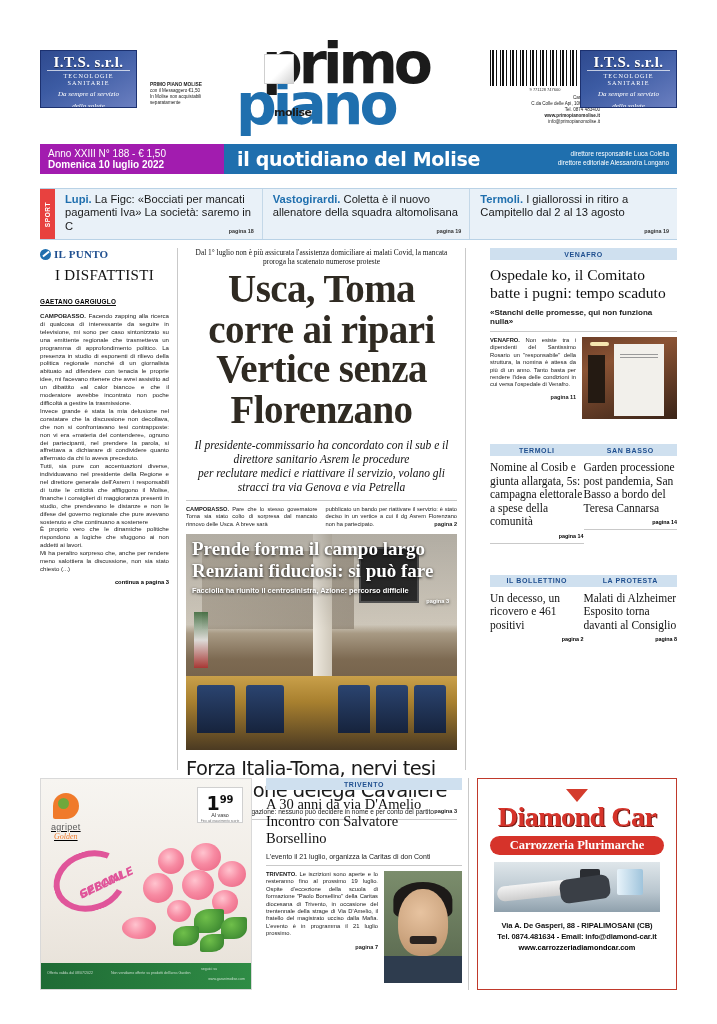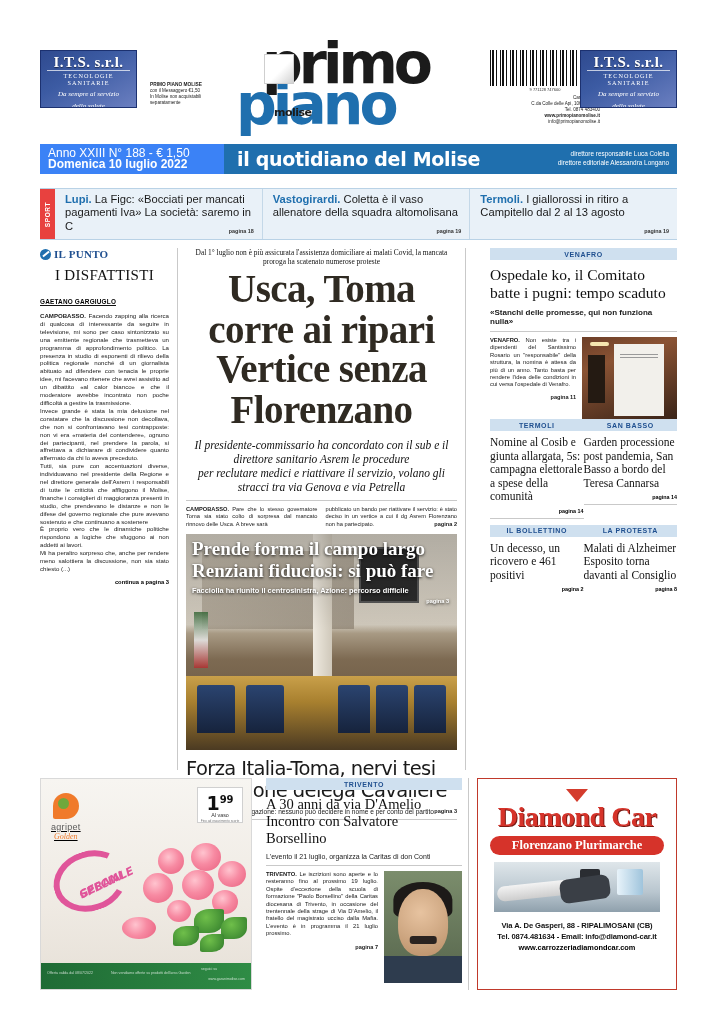"Anno XXIII N° 188 -" .headbar-left { background: #3b82f6 -> #a21caf; font-size: 12px -> 10px }
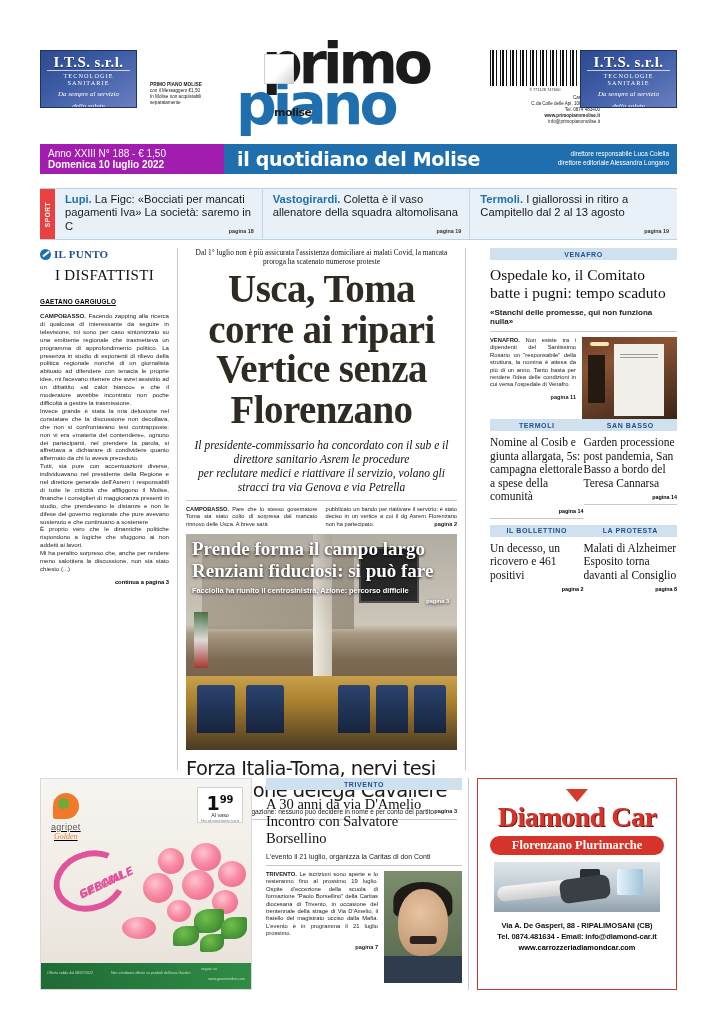"Coletta è il vaso allenatore" span { text: vaso -> nuovo }
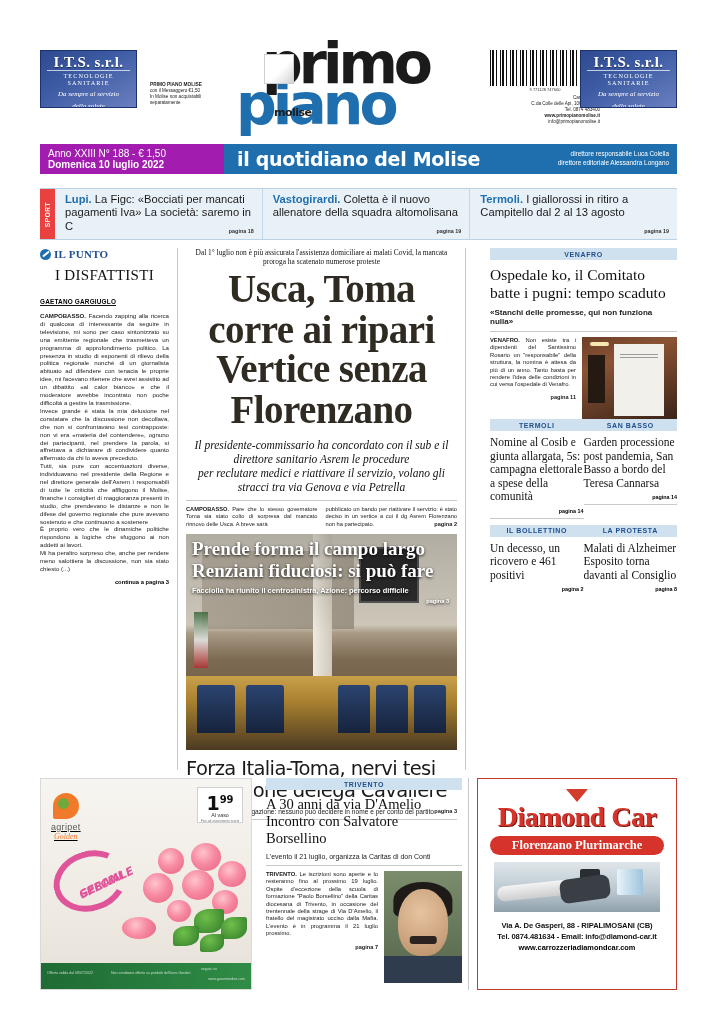"Nomine al Cosib e giunta" .quad { margin-top: 0 -> 25px }
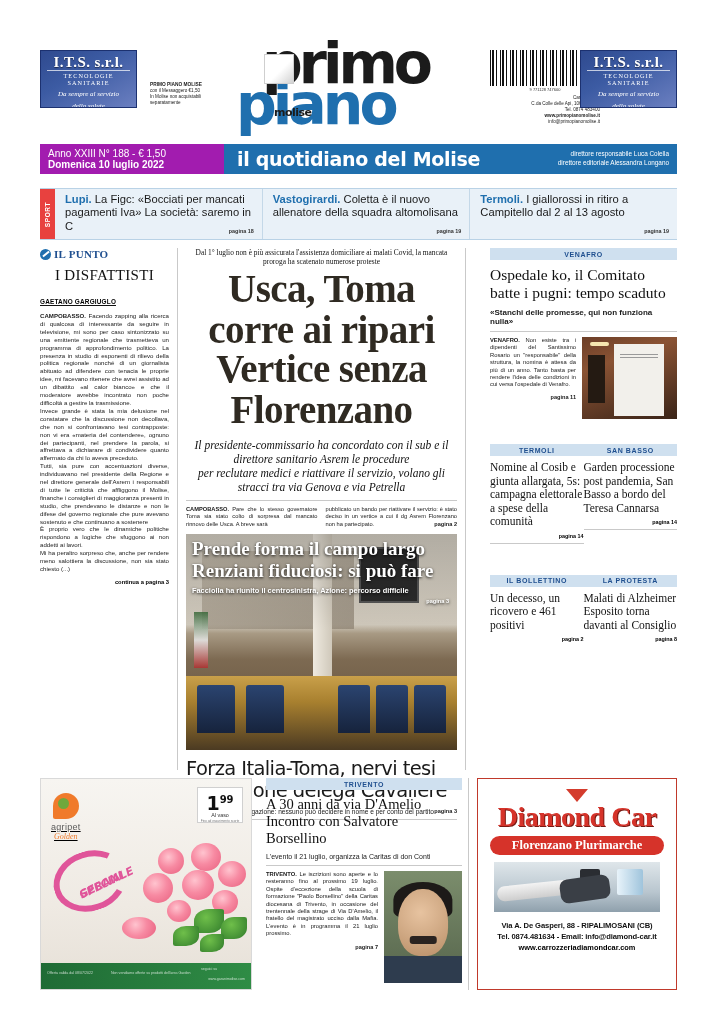"Florenzano Plurimarche" div.dia-ribbon { text: Florenzano -> Carrozzeria }
